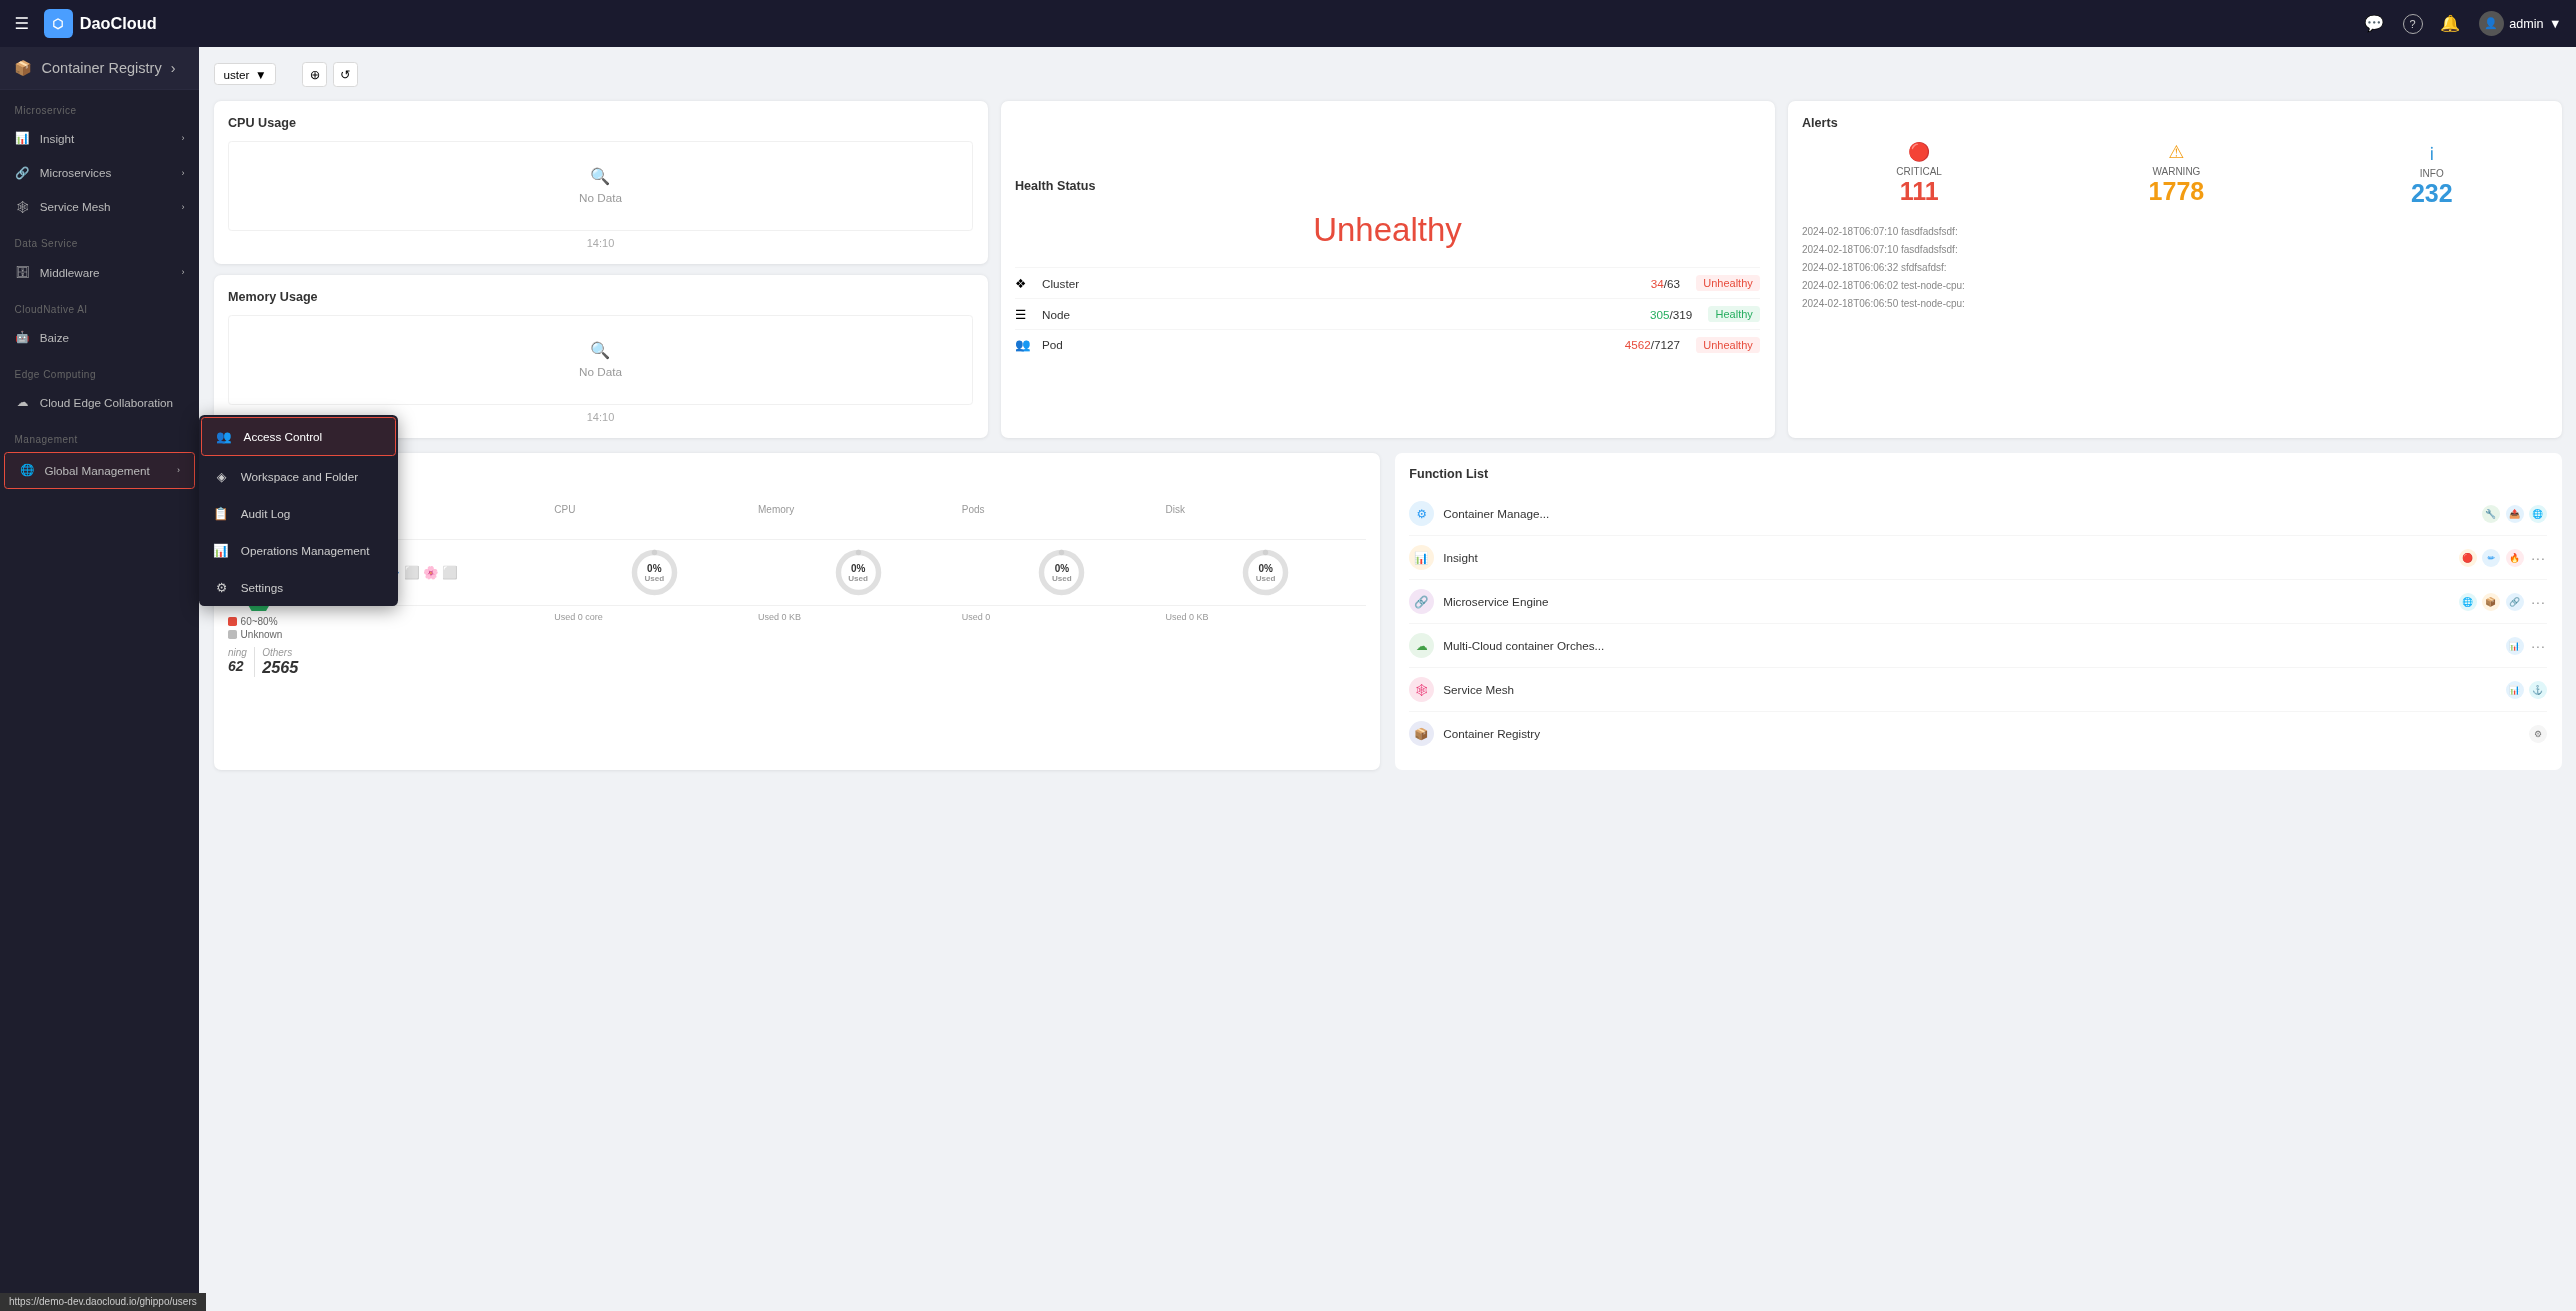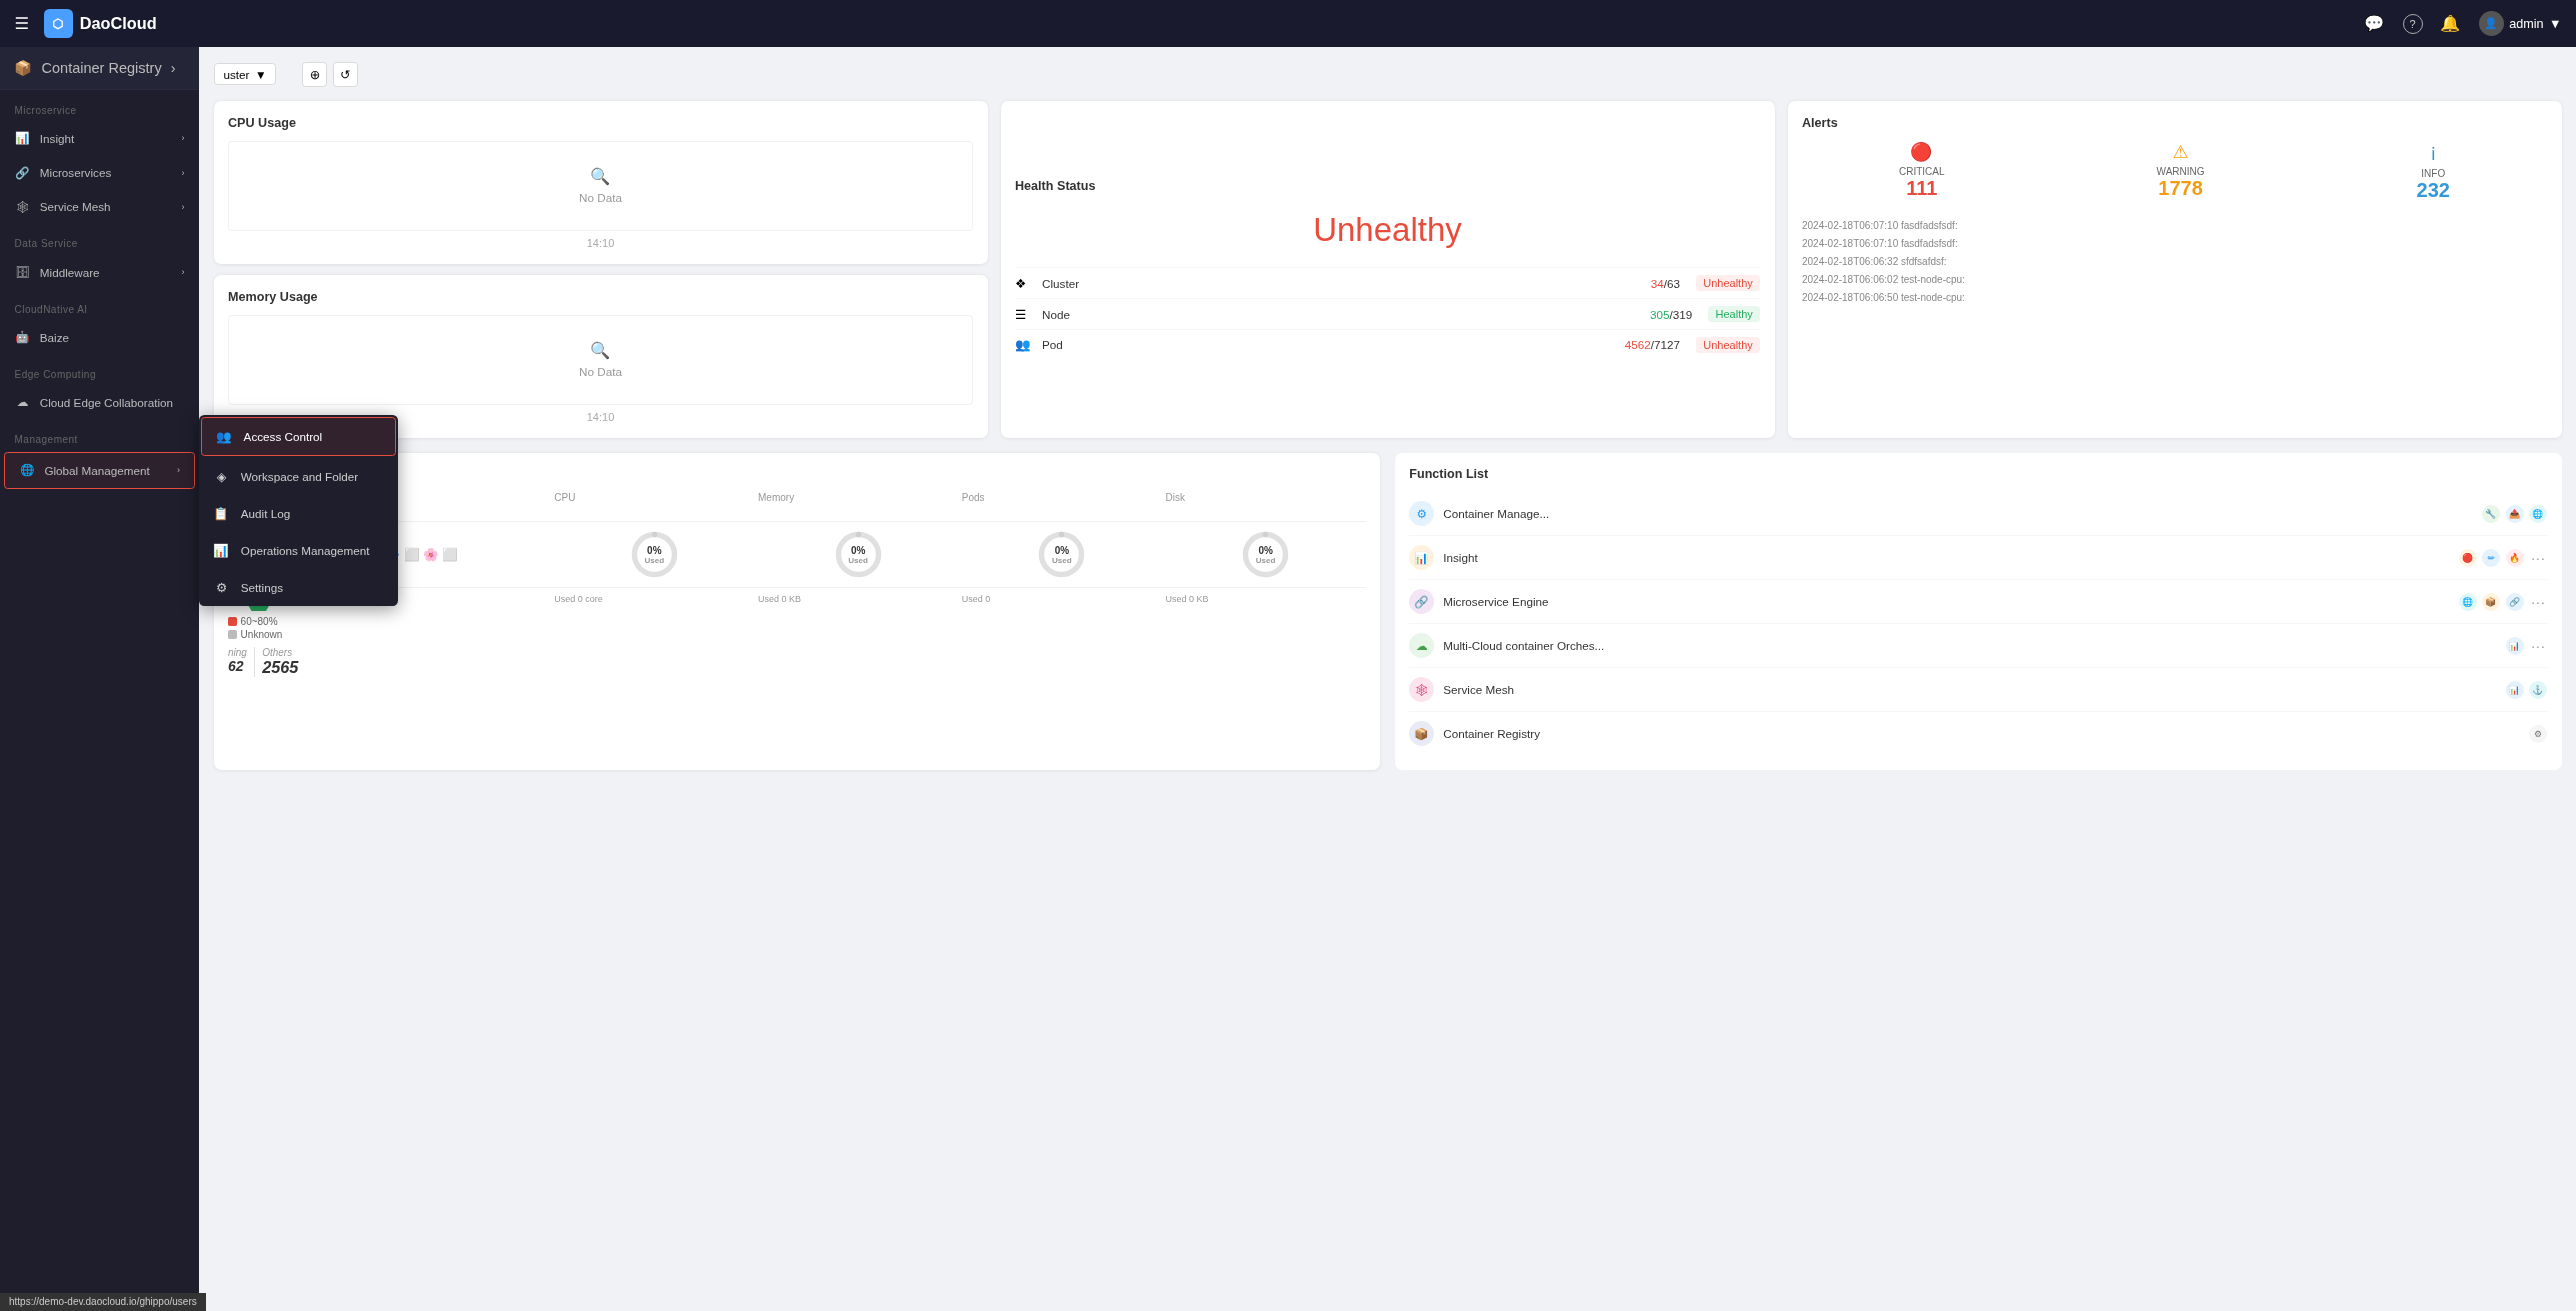"111" .alert-count { font-size: 20px -> 25px }
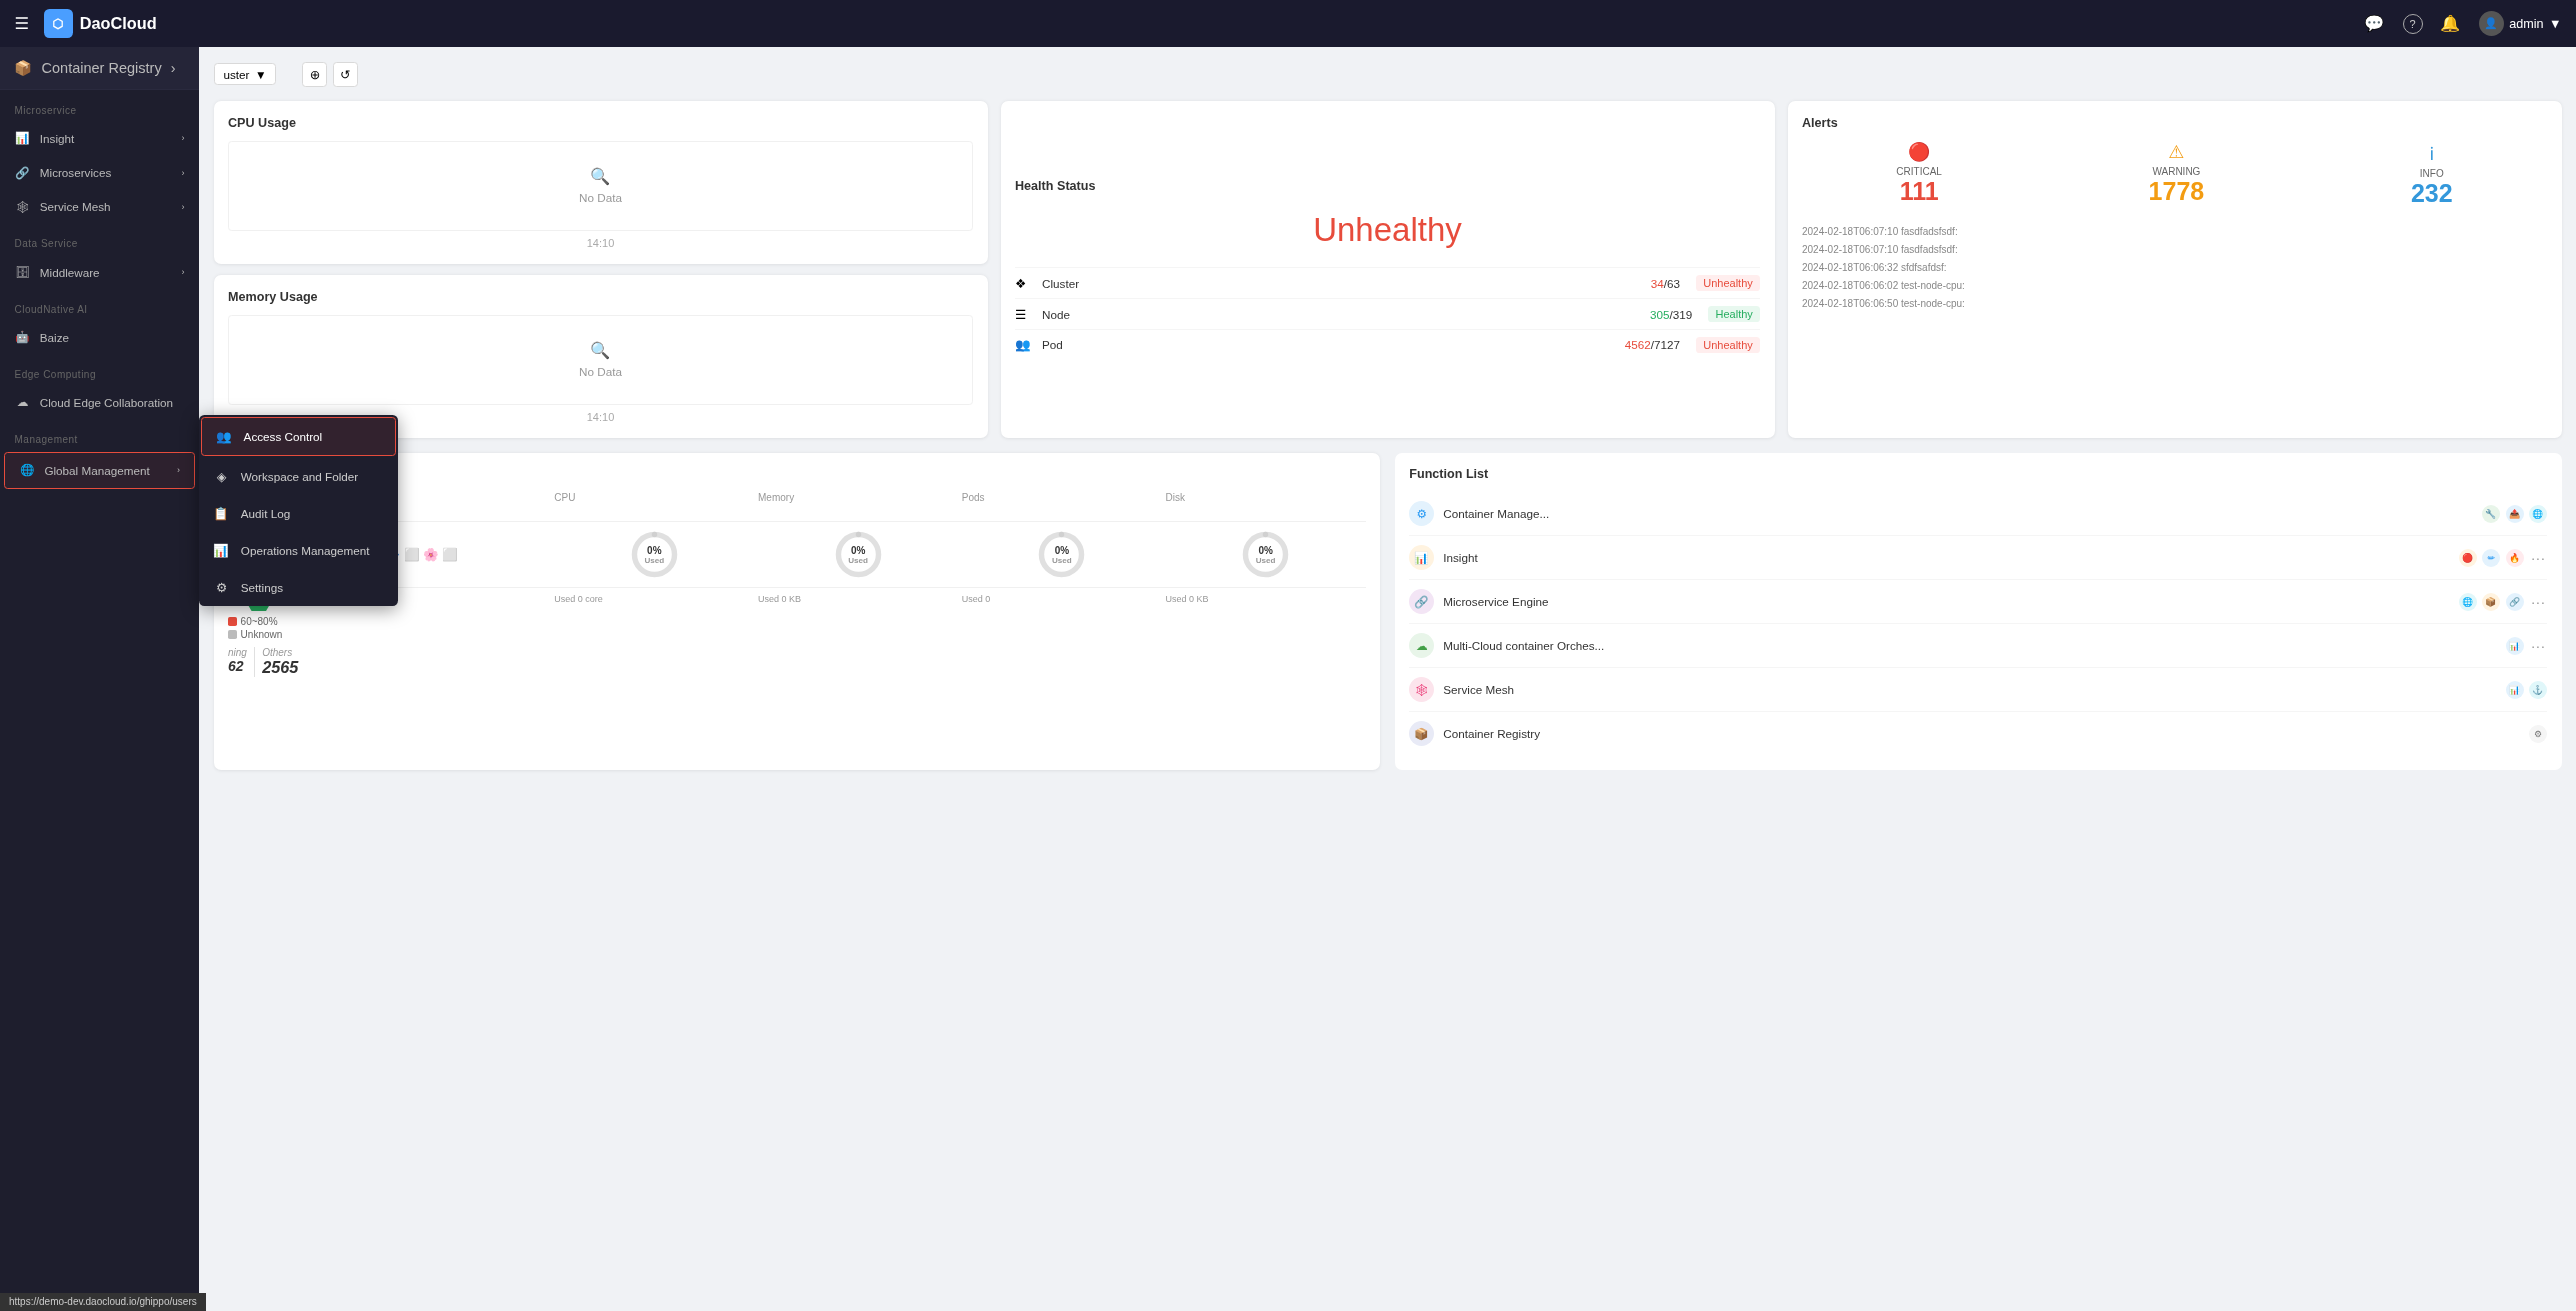"CPU" div { margin-top: none -> 12px; padding-bottom: 18px -> 24px }
